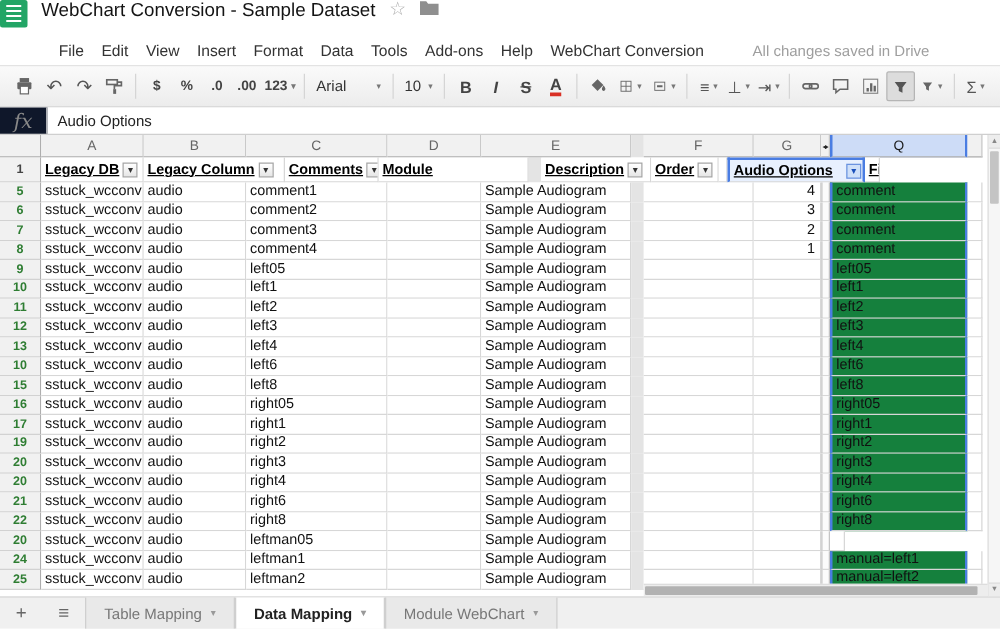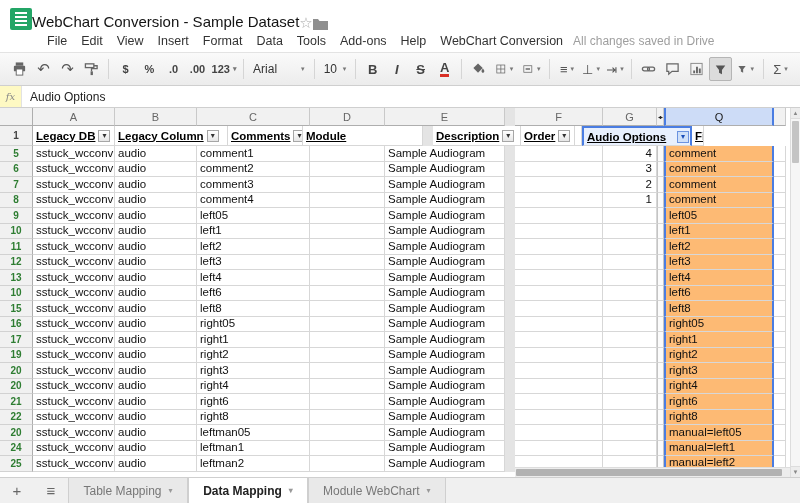"WebChart Conversion - Sample Dataset" .titlebar { align-items: flex-end -> flex-start; gap: 0 -> 11px; padding-left: 10px -> none }
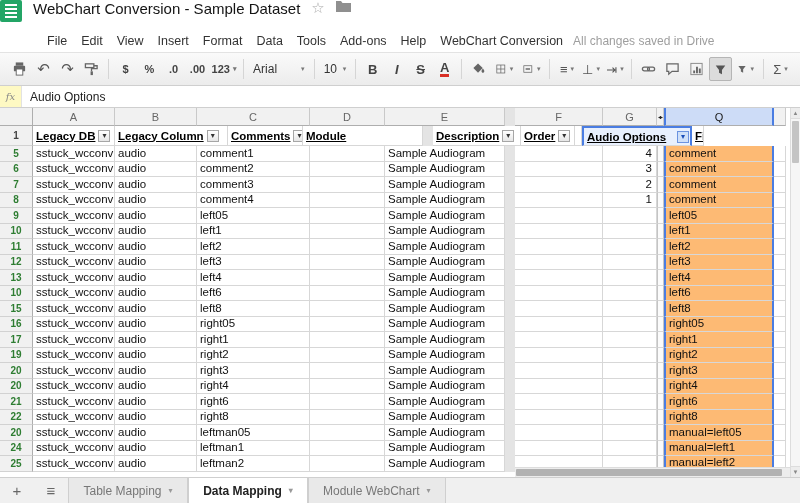"All changes saved in Drive" .savestatus { margin-left: 3px -> 32px }
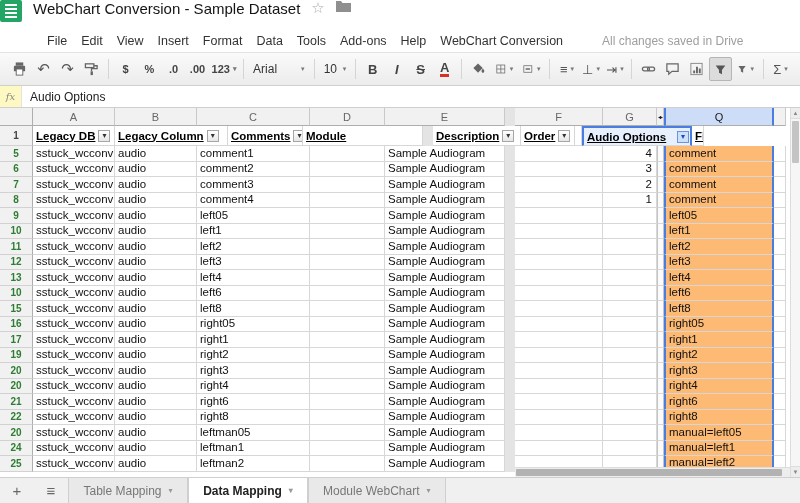"fx" .fx { background: #fef9c3 -> #0f172a; font-size: 10px -> 16px; width: 22px -> 38px }
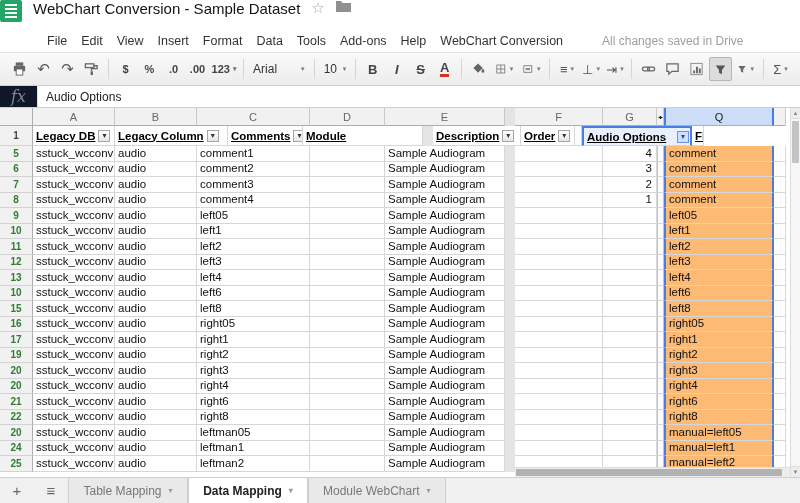"comment" .sel-d { background: #fdba74 -> #15803d }
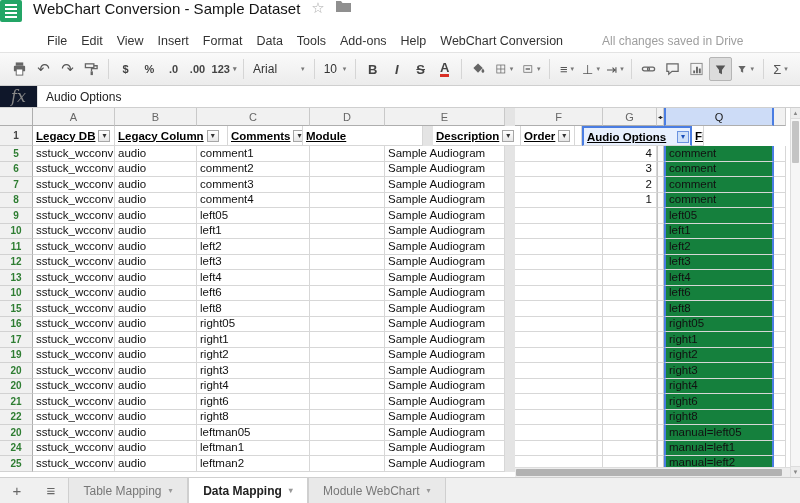"manual=left05" div.dcell { html: <div>manual=left05</div> -> none }
